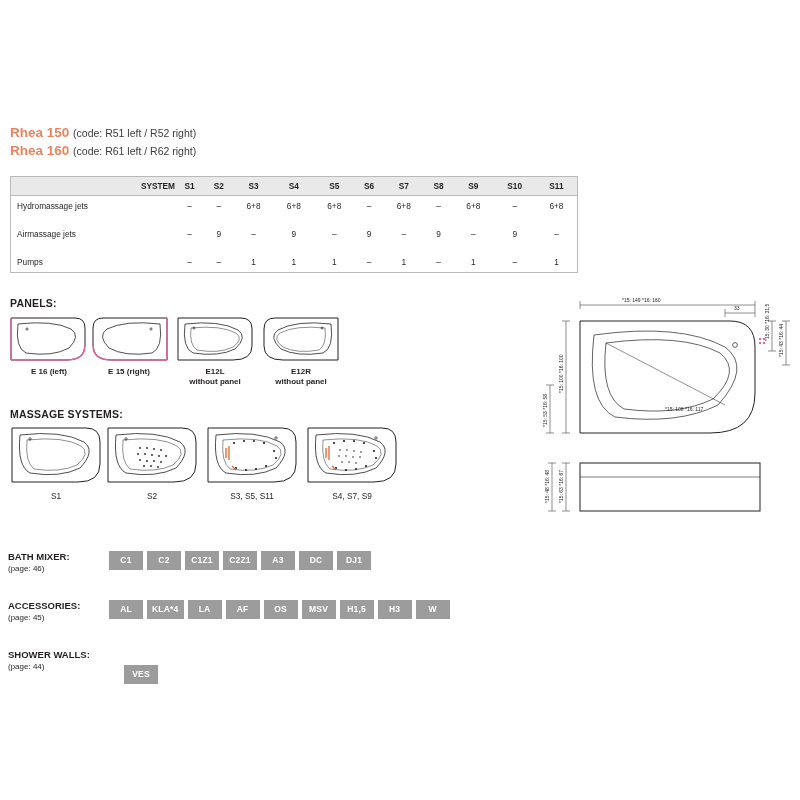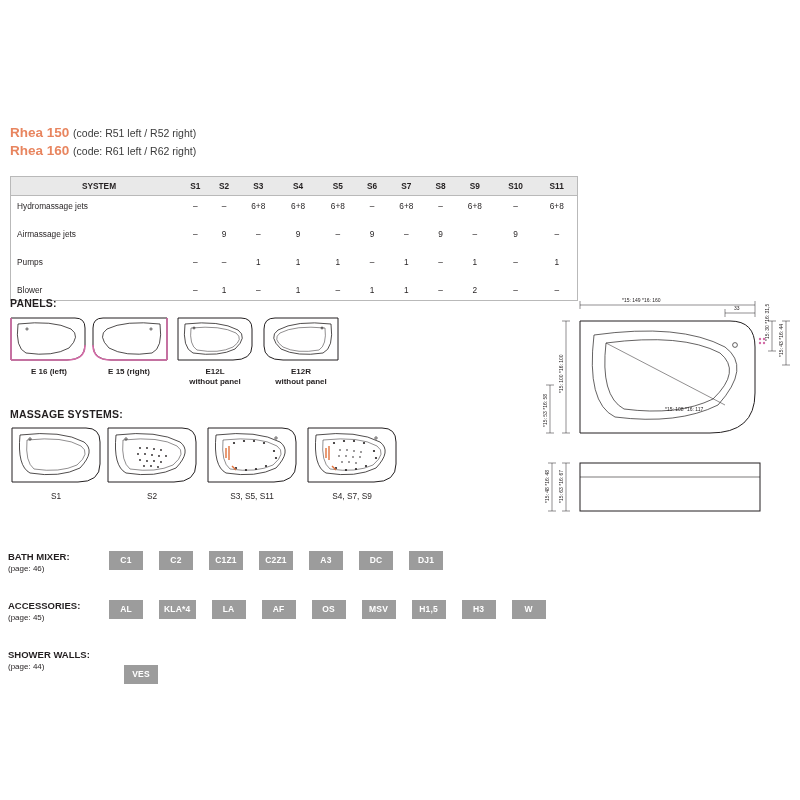"SYSTEM" .spec-table thead th.first { padding-left: 6px -> none; text-align: center -> right }
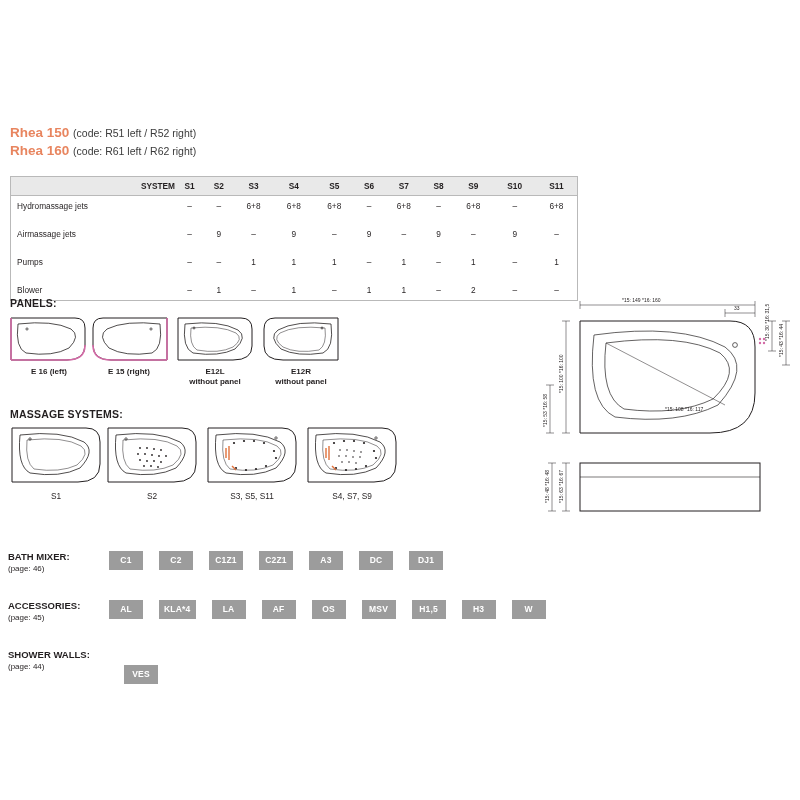"Blower" tr { html: <tr> <td>Blower</td> <td>–</td> <td>1</td> <td>–</td> <td>1</td> <td>–</td> <td>1</td> <td>1</td> <td>–</td> <td>2</td> <td>–</td> <td>–</td> </tr> -> none }
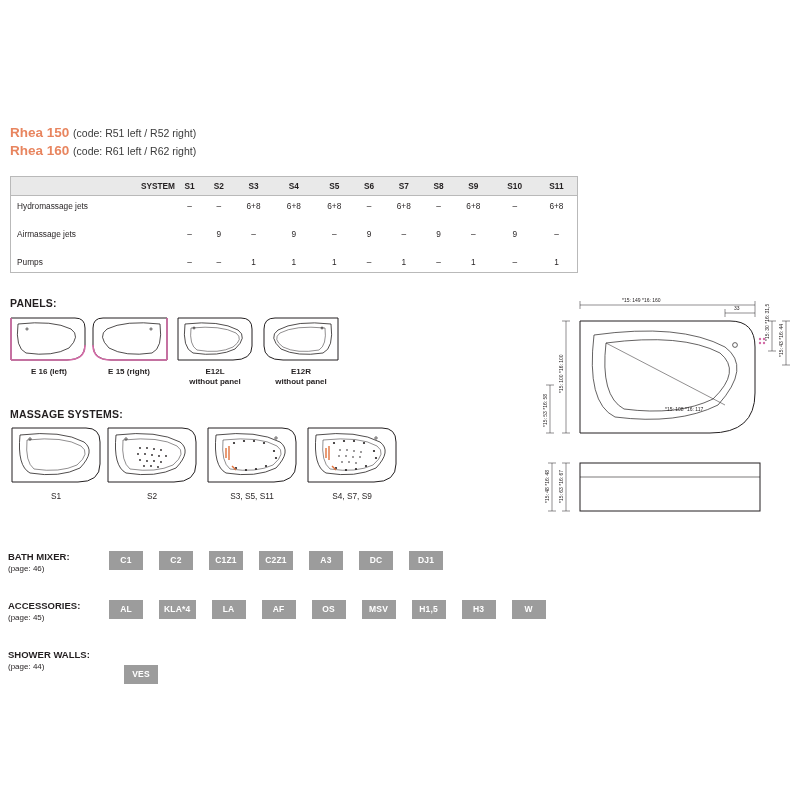"C1" .opt-chips { gap: 16px -> 4px }
